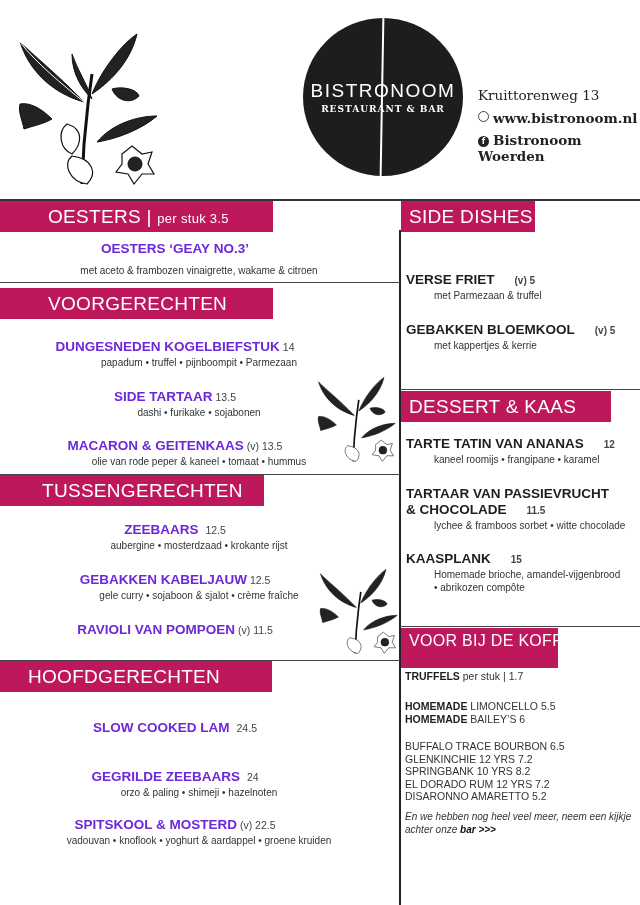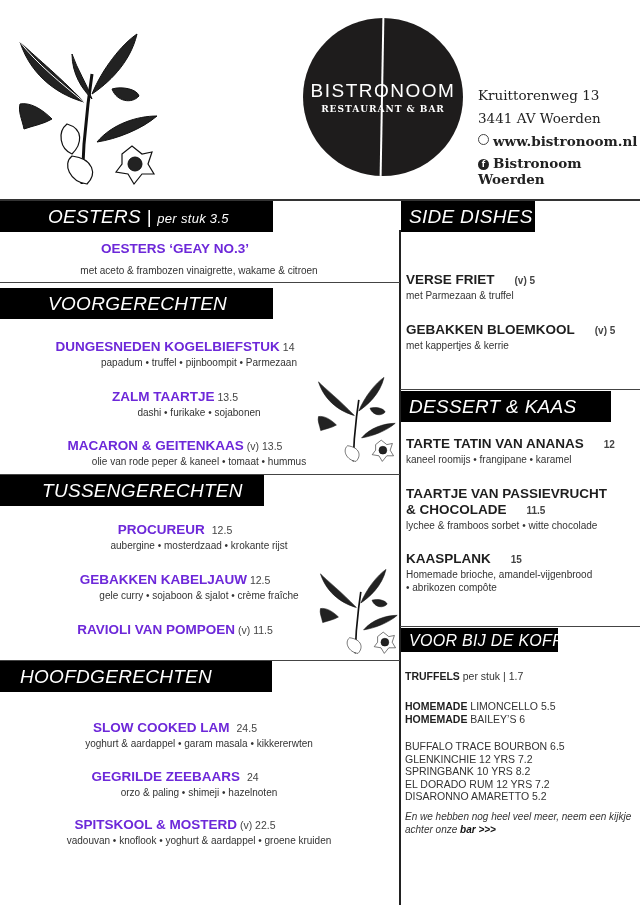"3441 AV Woerden" div.line { html: <div>3441 AV Woerden</div> -> none }
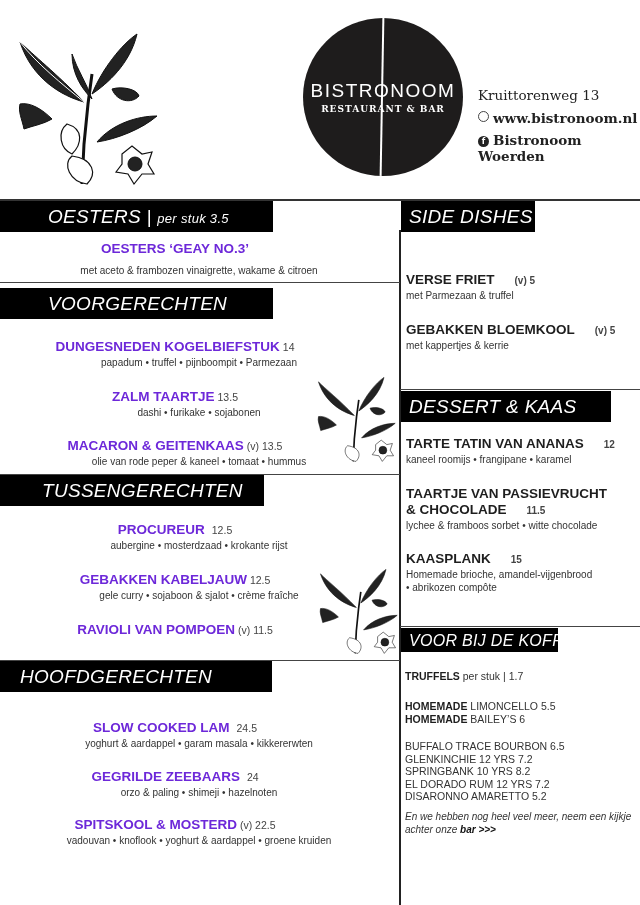"OESTERS | per stuk 3.5" .band { background: #000000 -> #be185d; font-style: italic -> none }
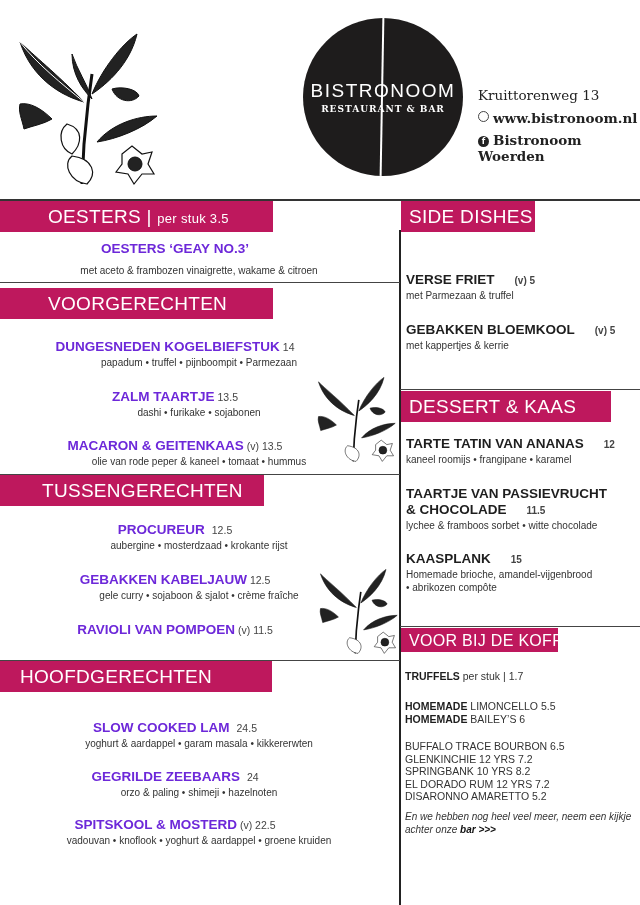"met Parmezaan & truffel" .ritem .desc { margin-left: none -> 28px }
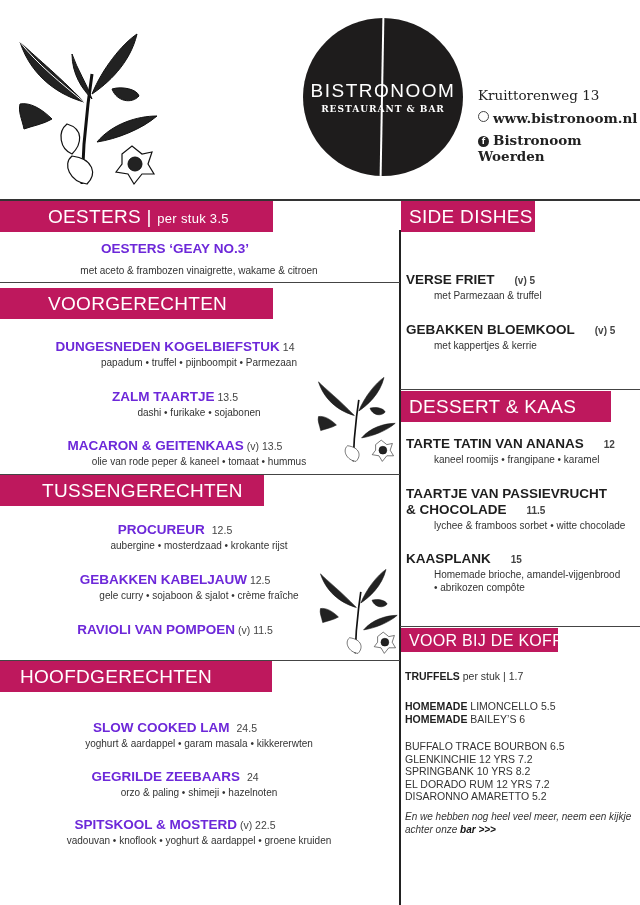"ZALM TAARTJE" span.name { text: ZALM TAARTJE -> SIDE TARTAAR }
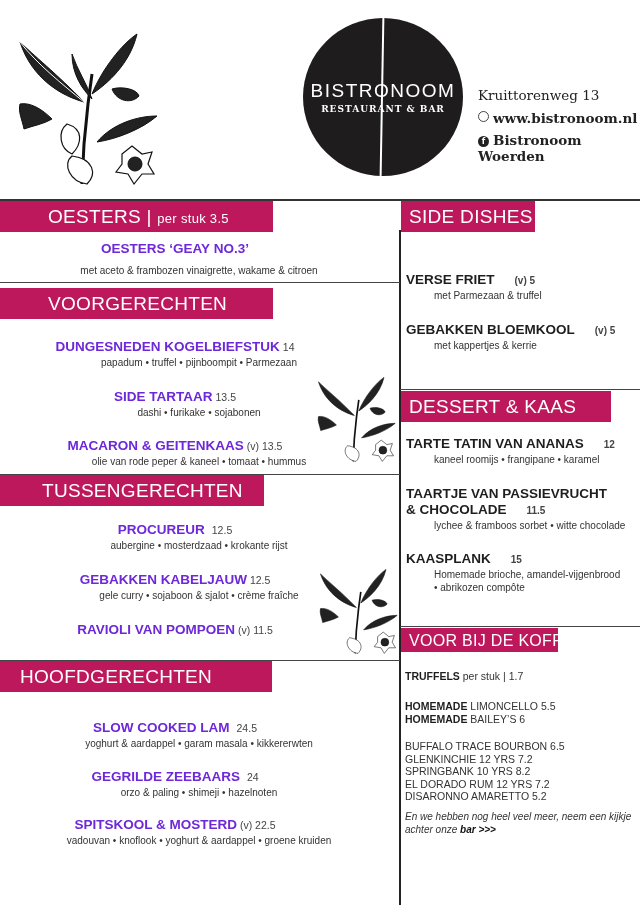"TAARTJE VAN PASSIEVRUCHT" div.name { text: TAARTJE -> TARTAAR }
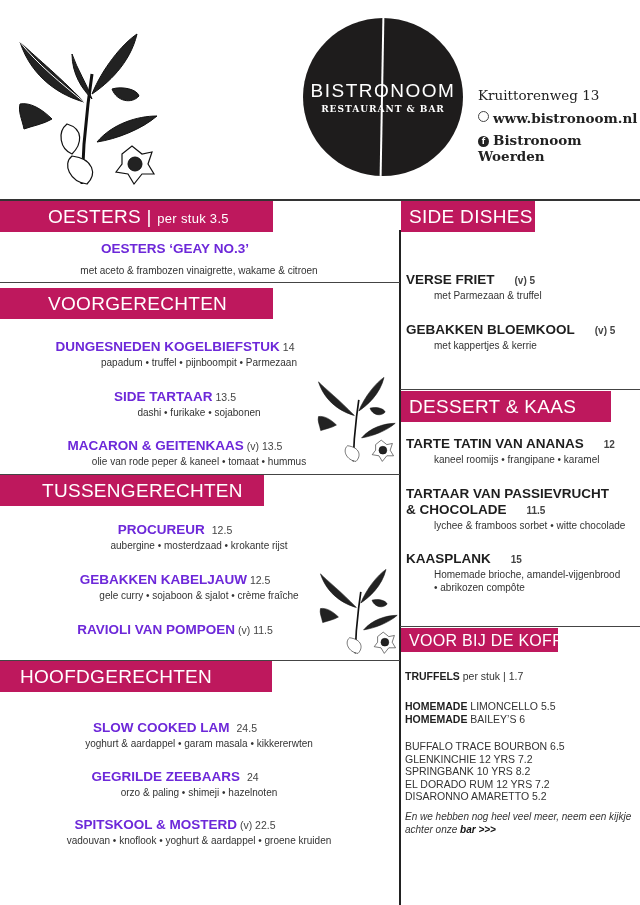"PROCUREUR" span.name { text: PROCUREUR -> ZEEBAARS }
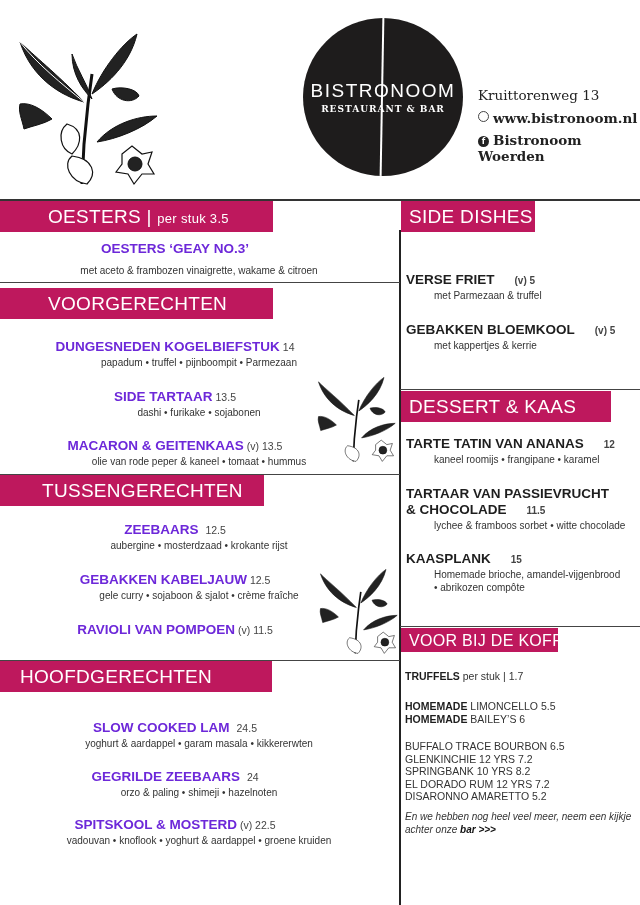"VOOR BIJ DE KOFFIE" .band.sm { height: 24px -> 40px }
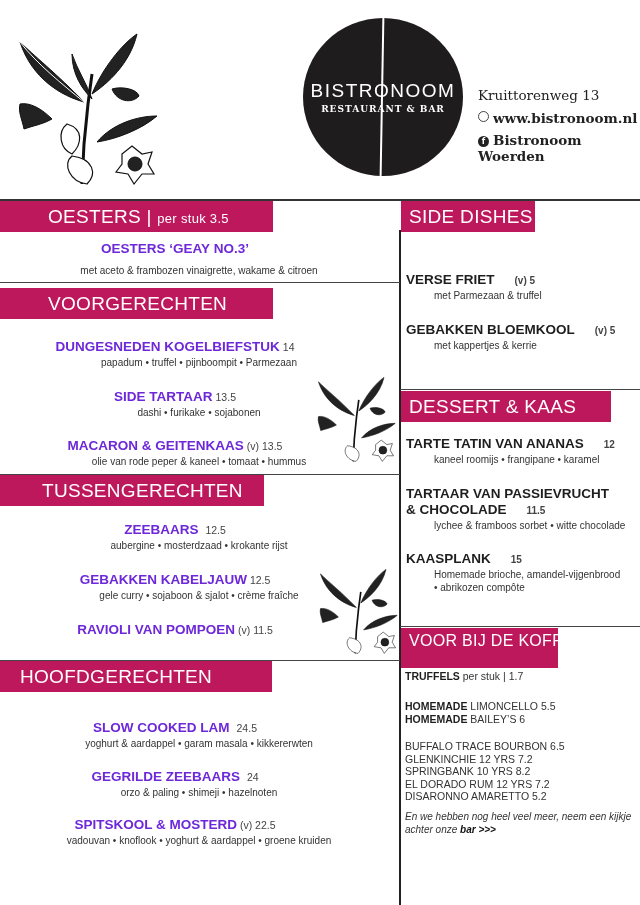"HOOFDGERECHTEN" div.band { padding-left: 20px -> 28px }
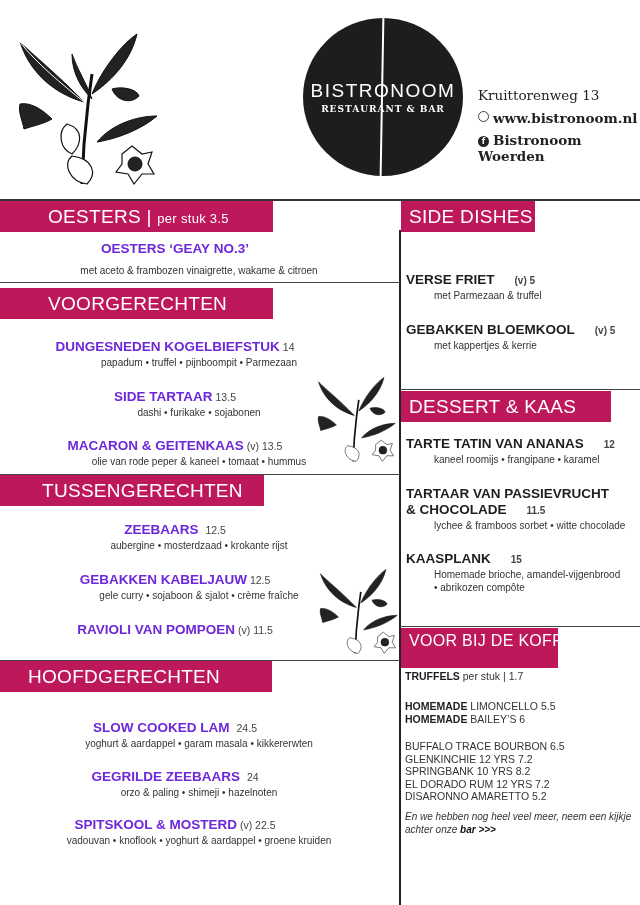"yoghurt & aardappel • garam" div.desc { html: <div>yoghurt &amp; aardappel • garam masala • kikkererwten</div> -> none }
